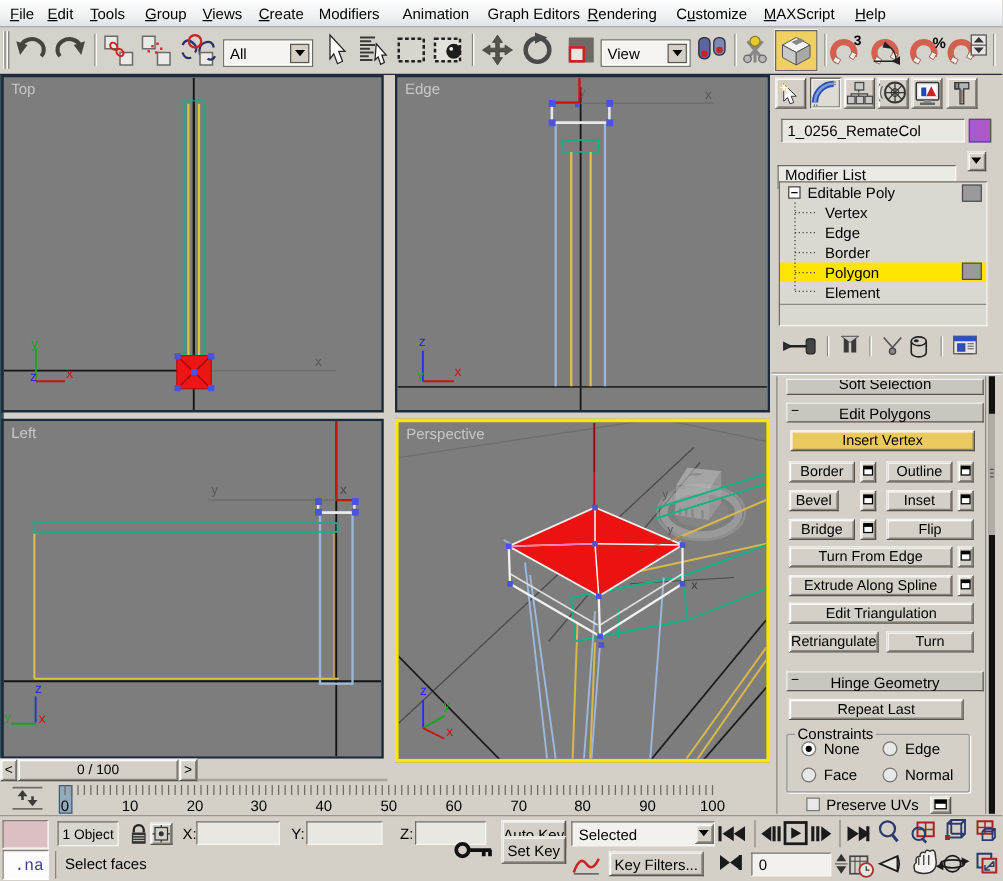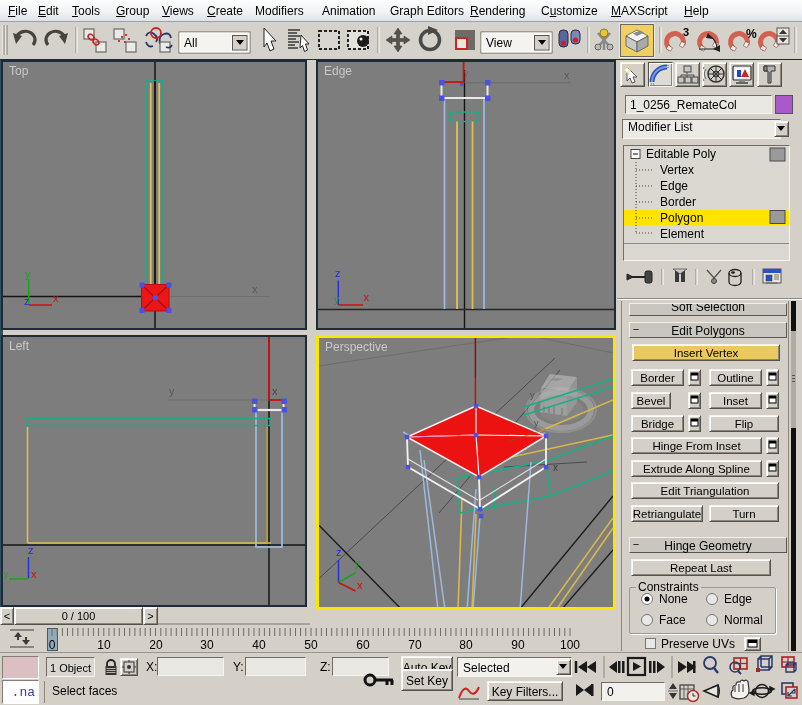"Modifier List" div.abs { top: 59px -> 72px; width: 159px -> 143px }
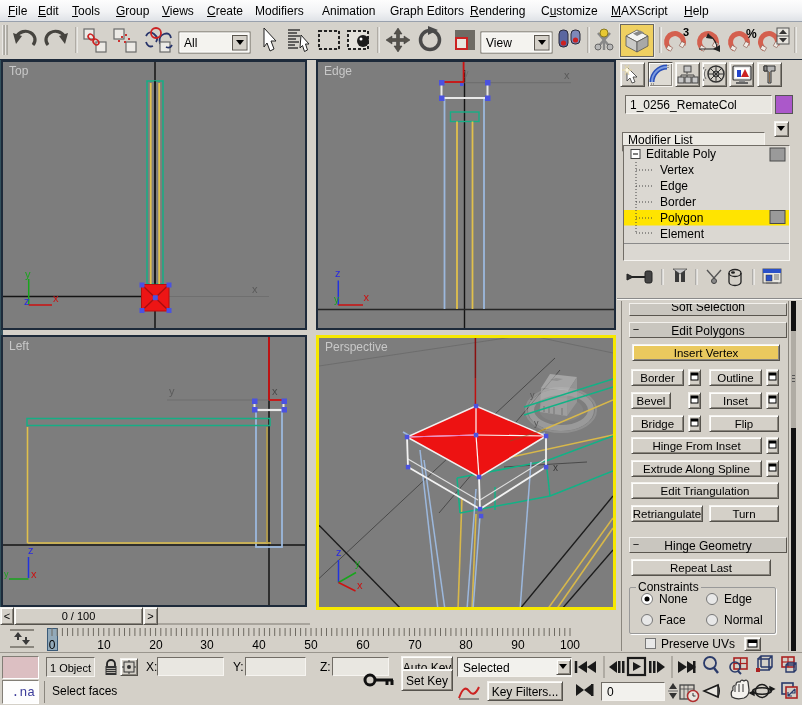"Hinge From Inset" div.abs { text: Hinge From Inset -> Turn From Edge }
